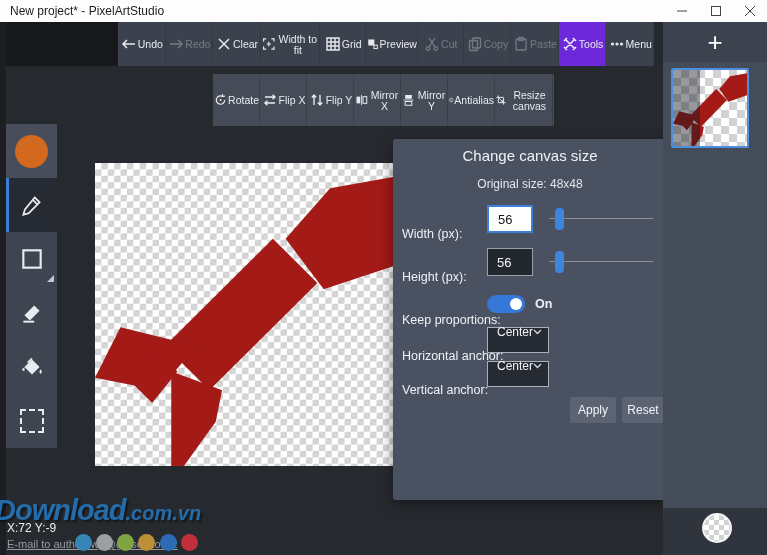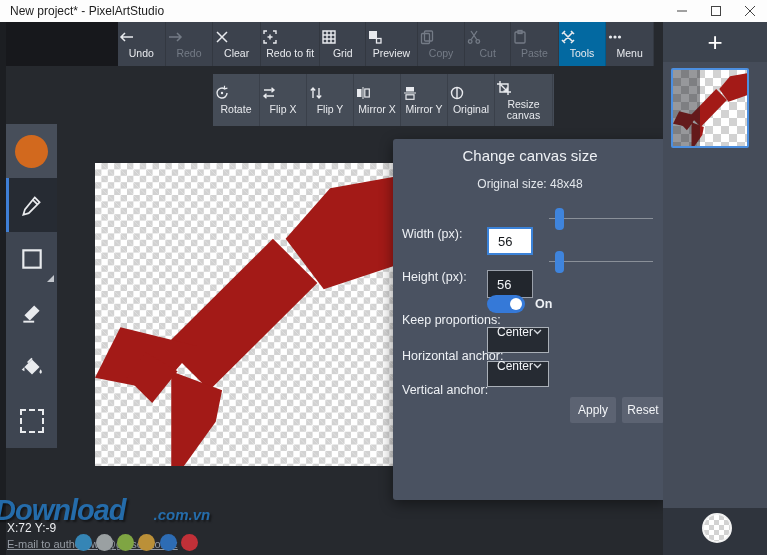"Undo" .tbtn { align-items: none -> center; flex-direction: column -> row }
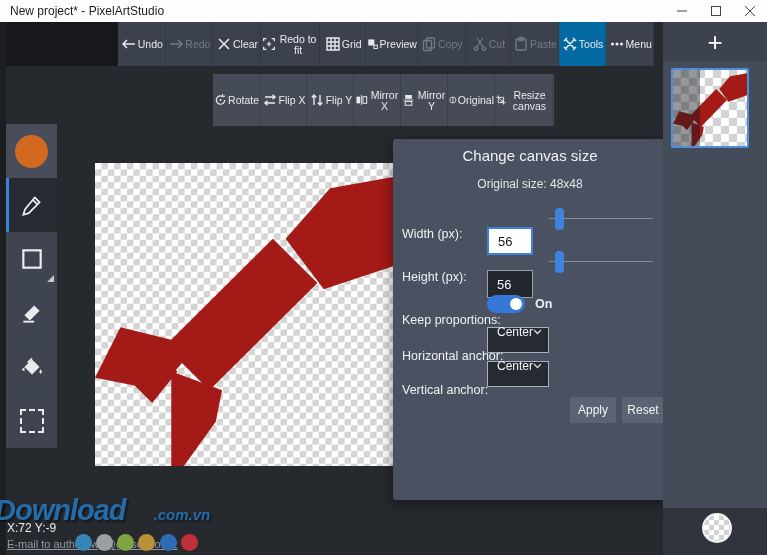"Redo to fit" span.lab { text: Redo -> Width }
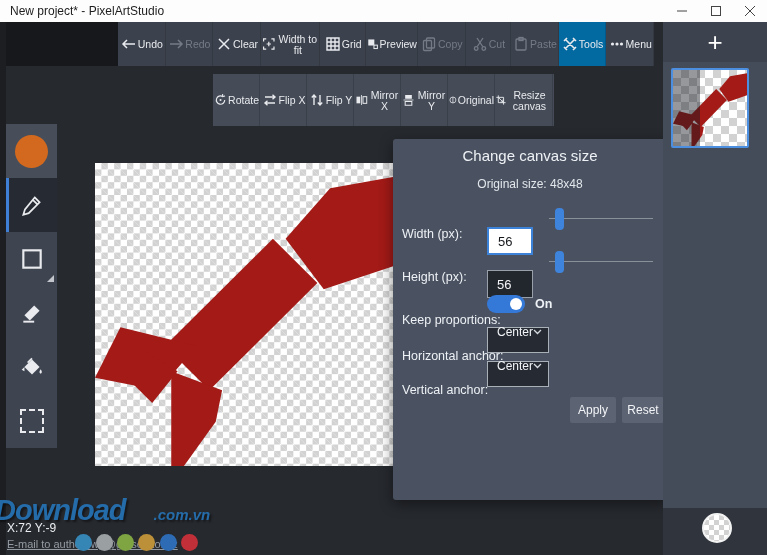"Copy" div.tbtn { order: before "Cut" -> after "Cut" }
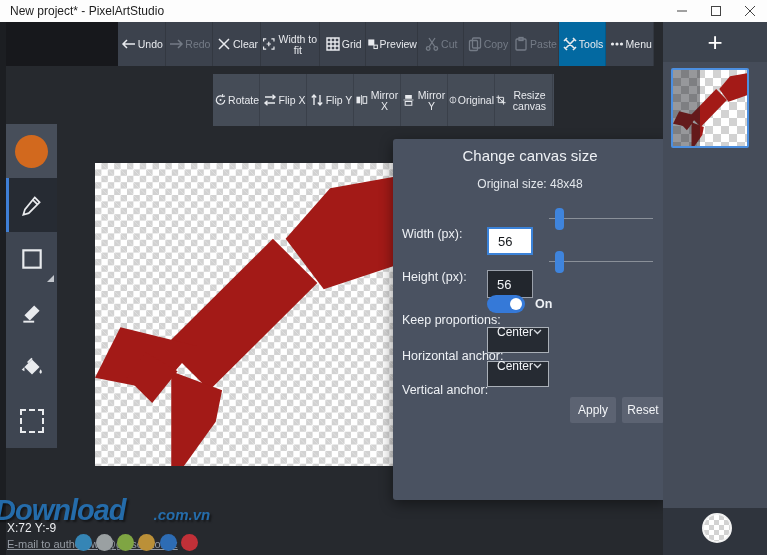"Tools" .tbtn.active { background: #0369a1 -> #6d28d9 }
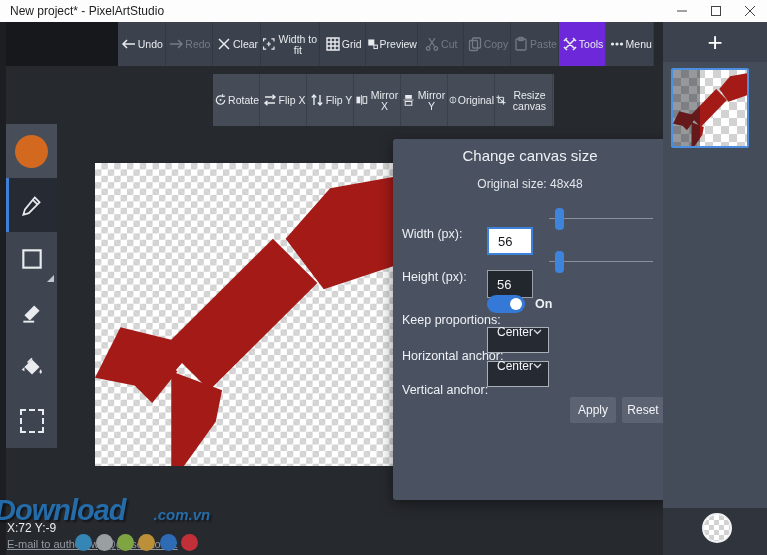"Original" span.lab { text: Original -> Antialias }
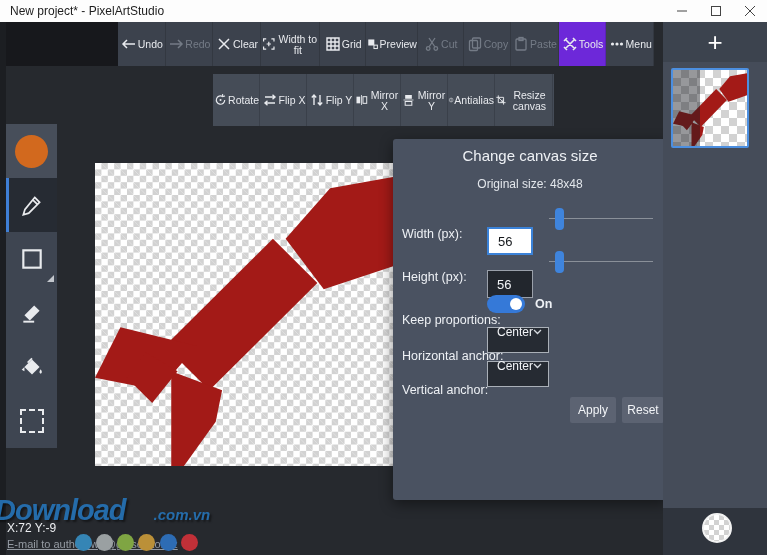"56" .numbox { margin-top: 22px -> none }
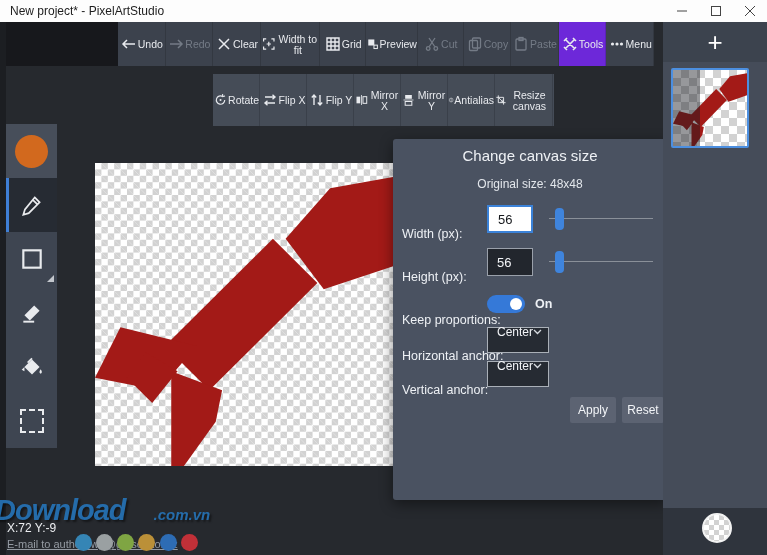".com.vn" .wm .small { font-size: 15px -> 20px; margin-left: 28px -> none }
